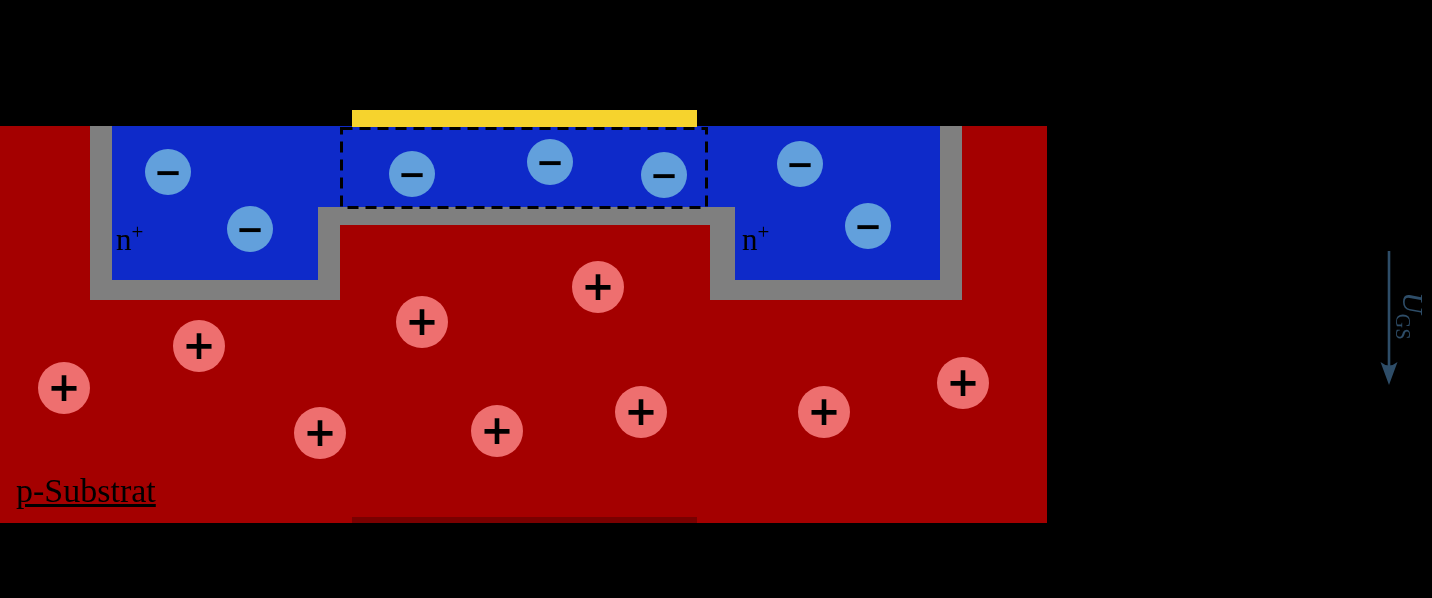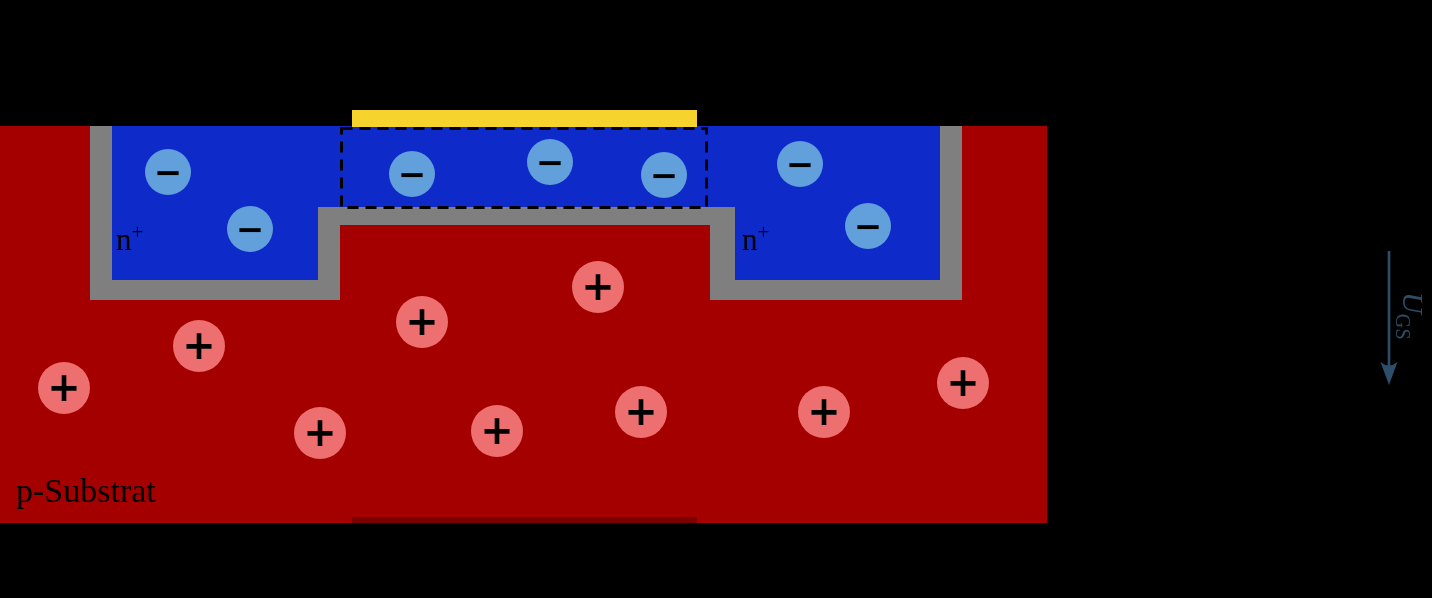"p-Substrat" #label-substrate { text-decoration: none -> underline }
